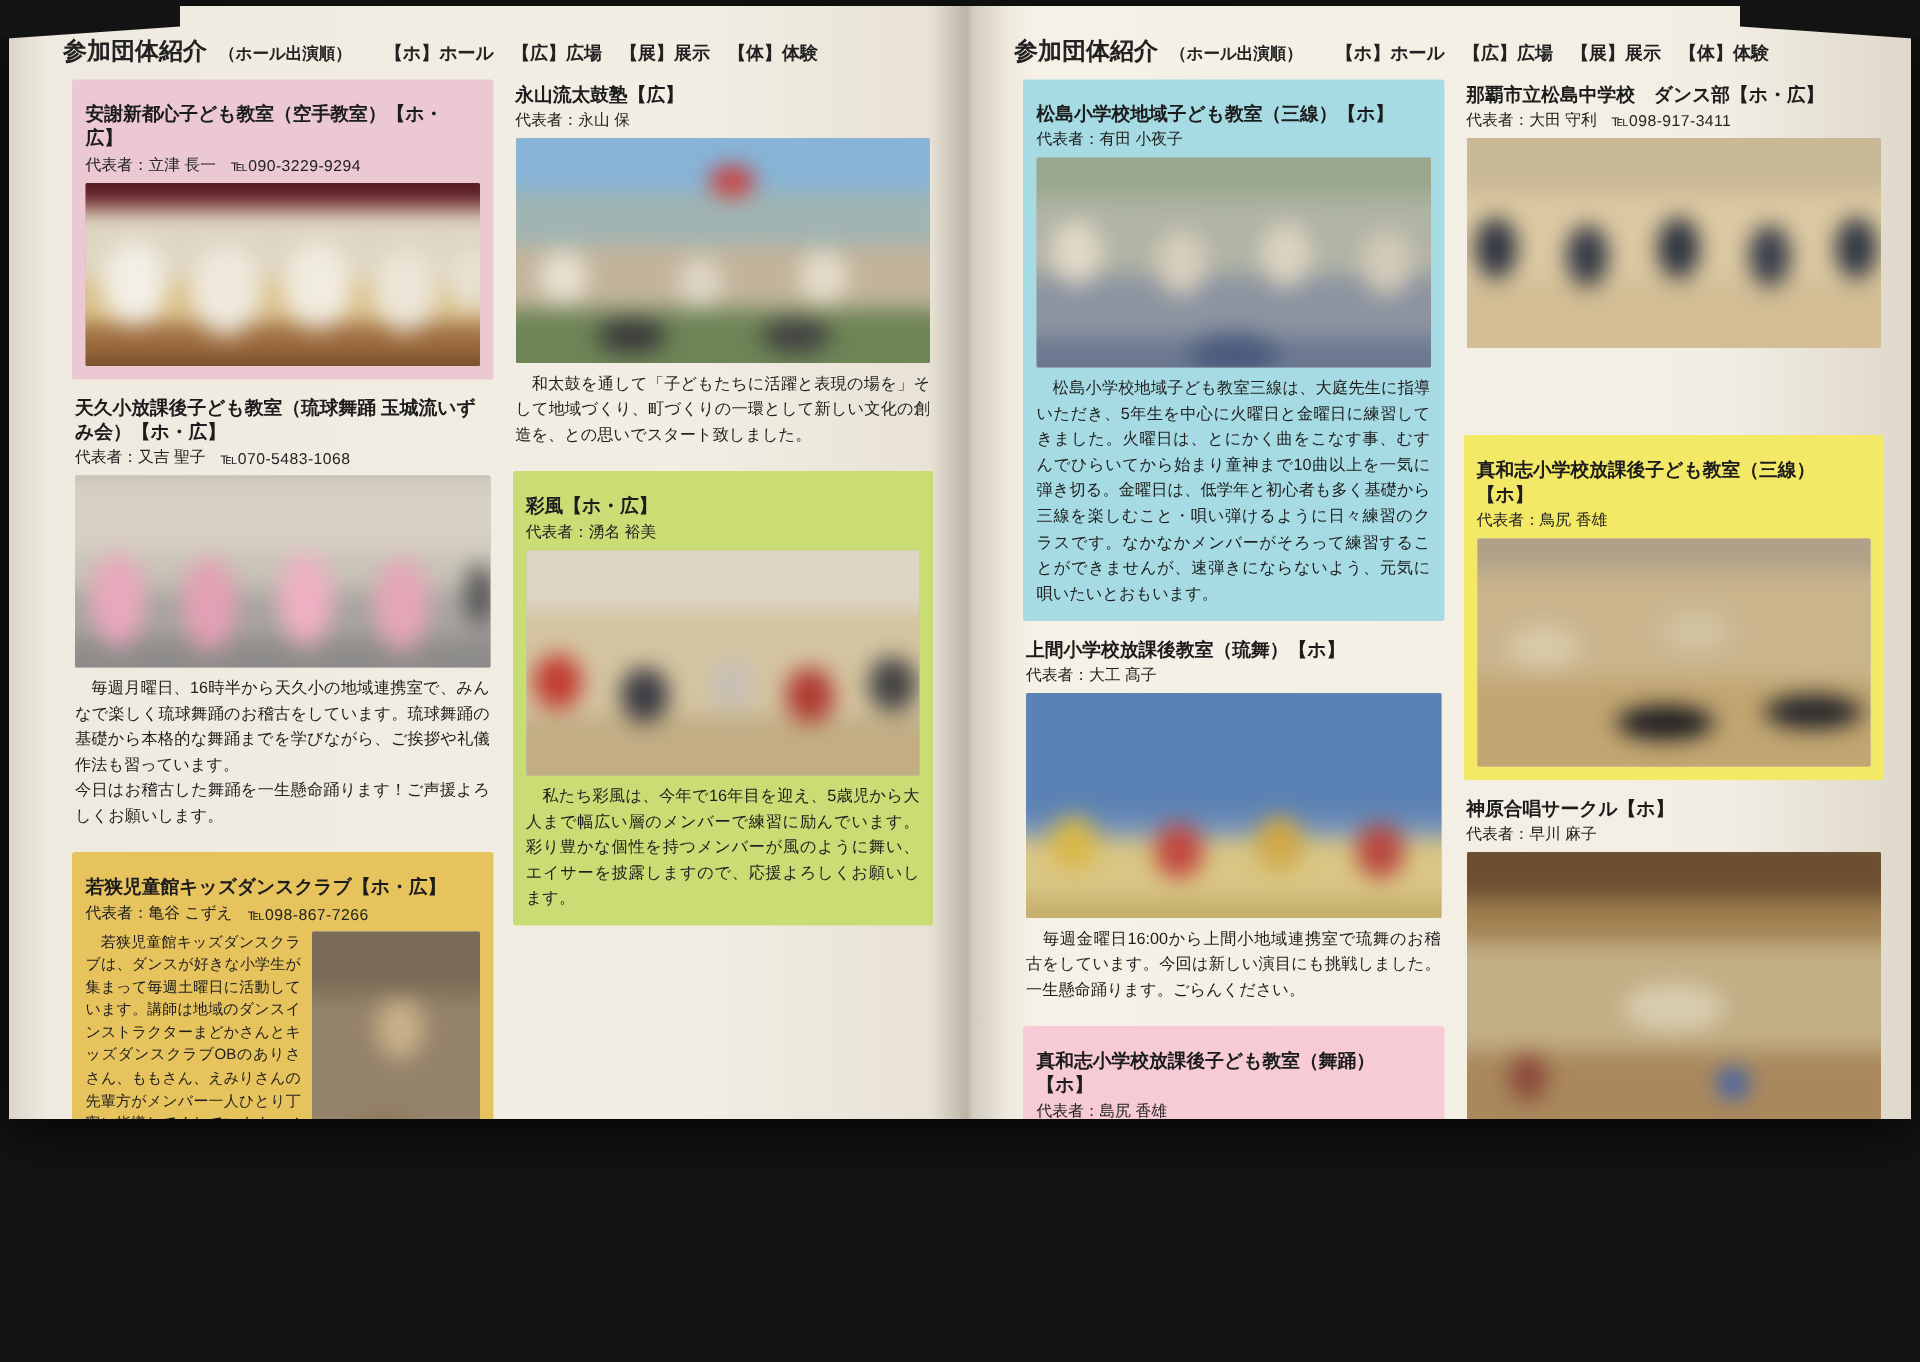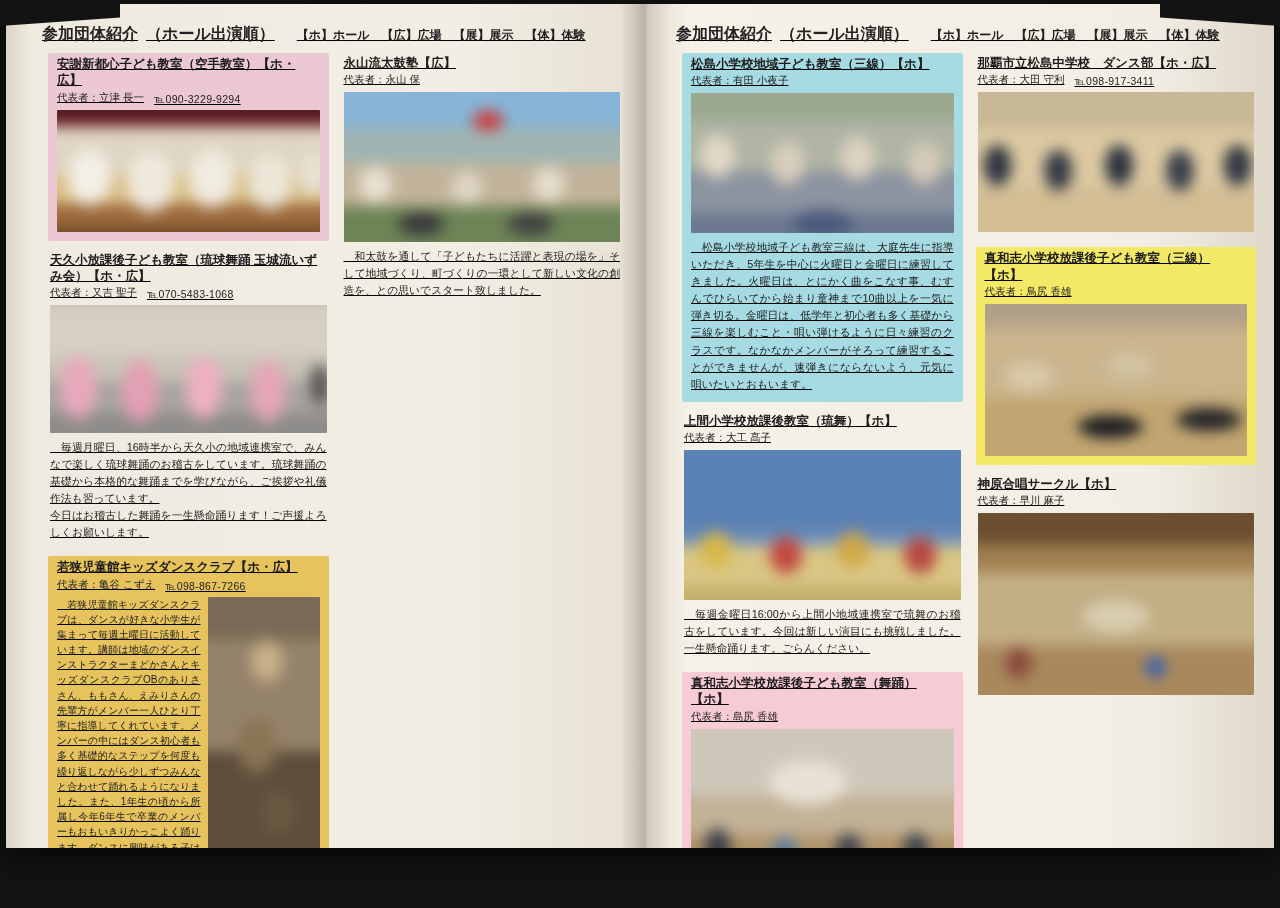"参加団体紹介" .spread { height: 844px -> 742px; text-decoration: underline -> none }
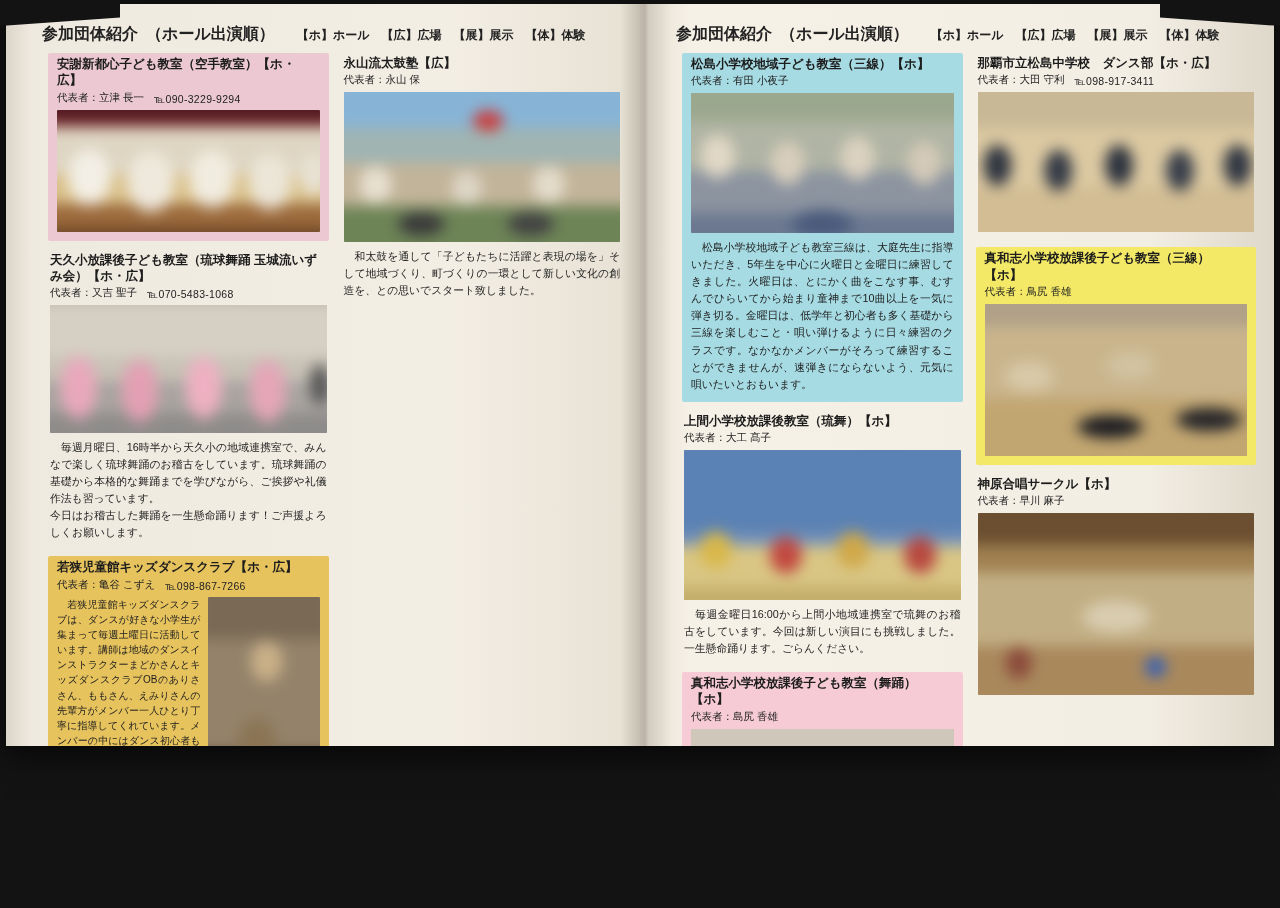"（ホール出演順）" .hdr .o { font-size: 16px -> 11px }
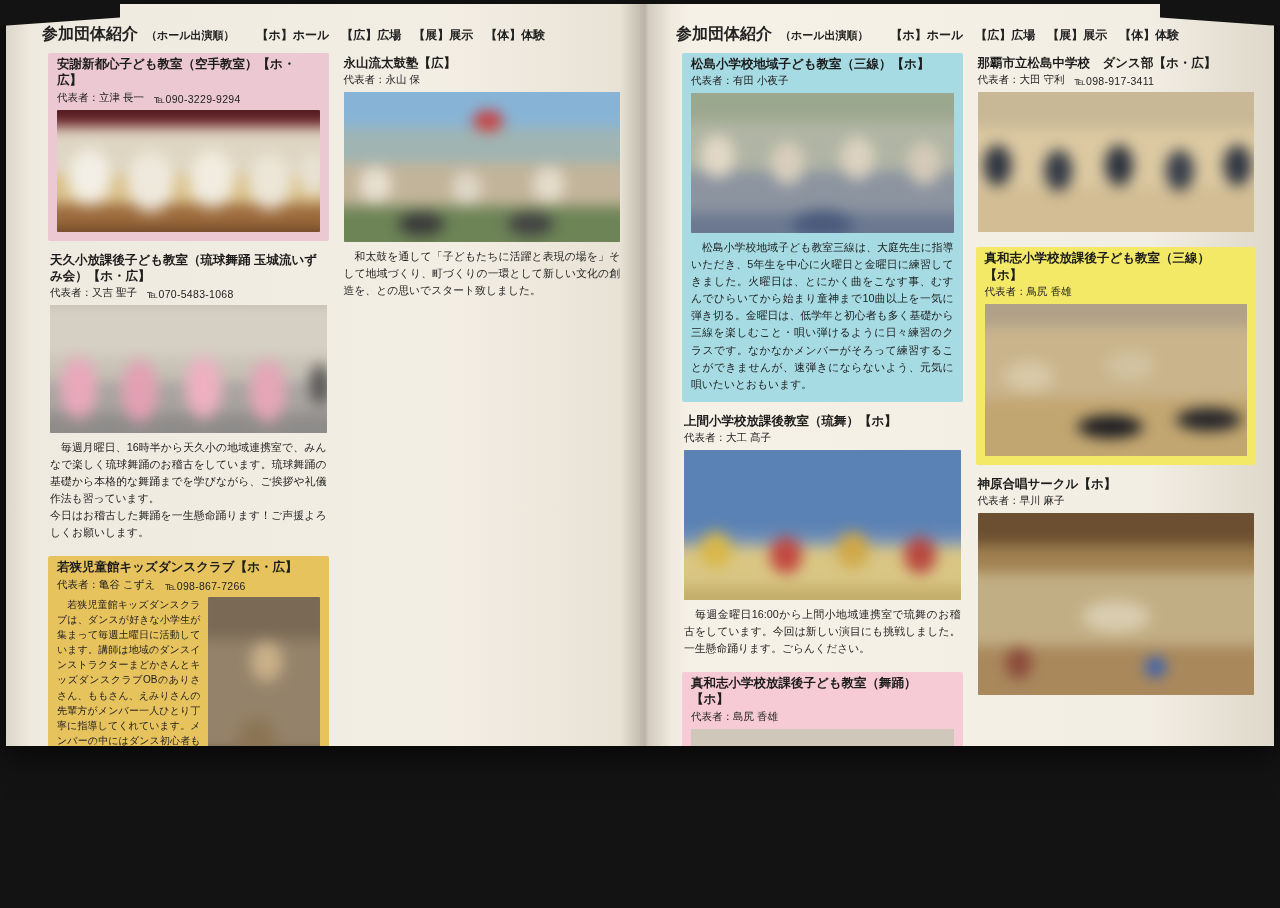"安謝新都心子ども教室（空手教室）【ホ・広】" .card { padding: 3px 9px 9px -> 15px 9px 9px }
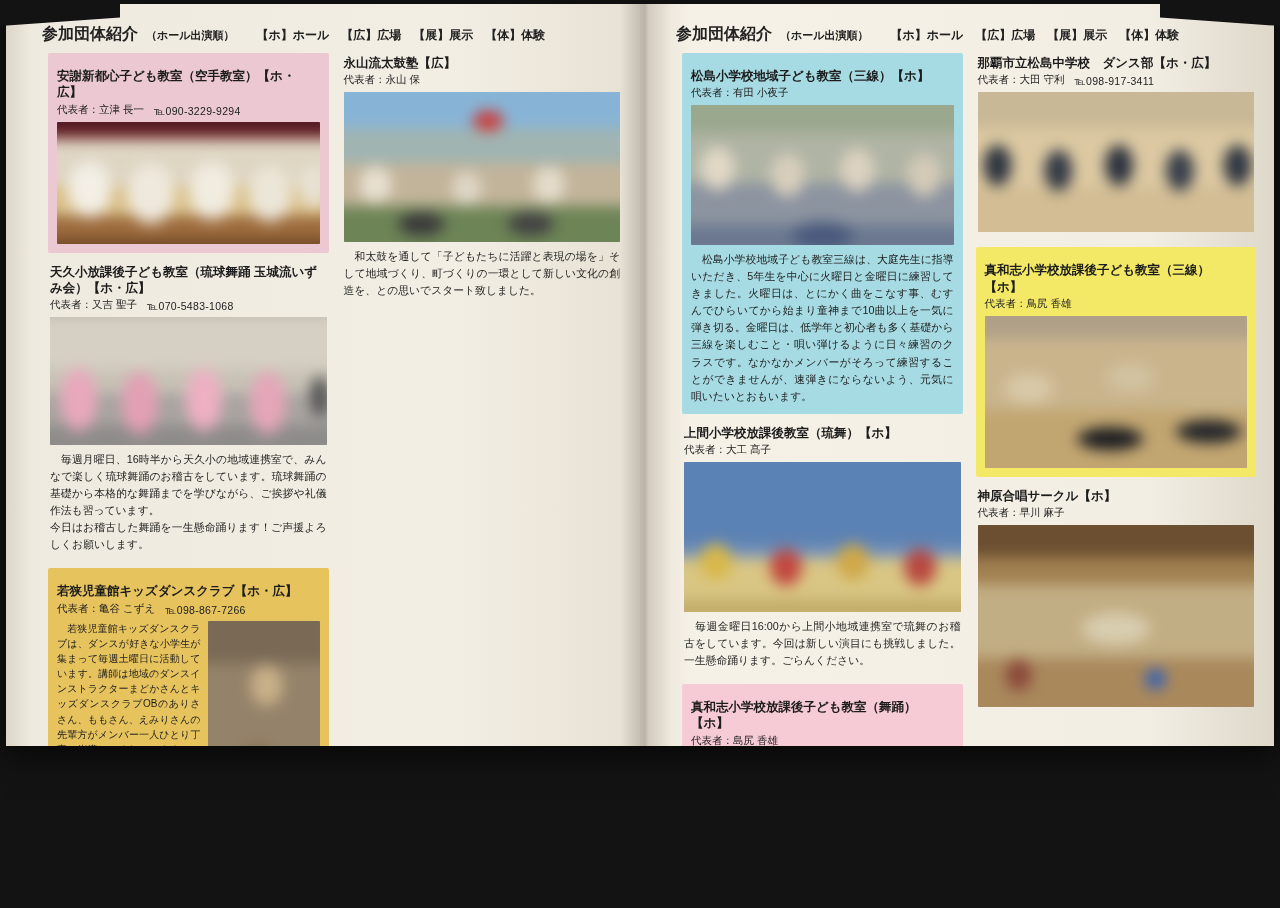"真和志小学校放課後子ども教室（三線）【ホ】" .bg-yellow { margin-top: none -> 43px }
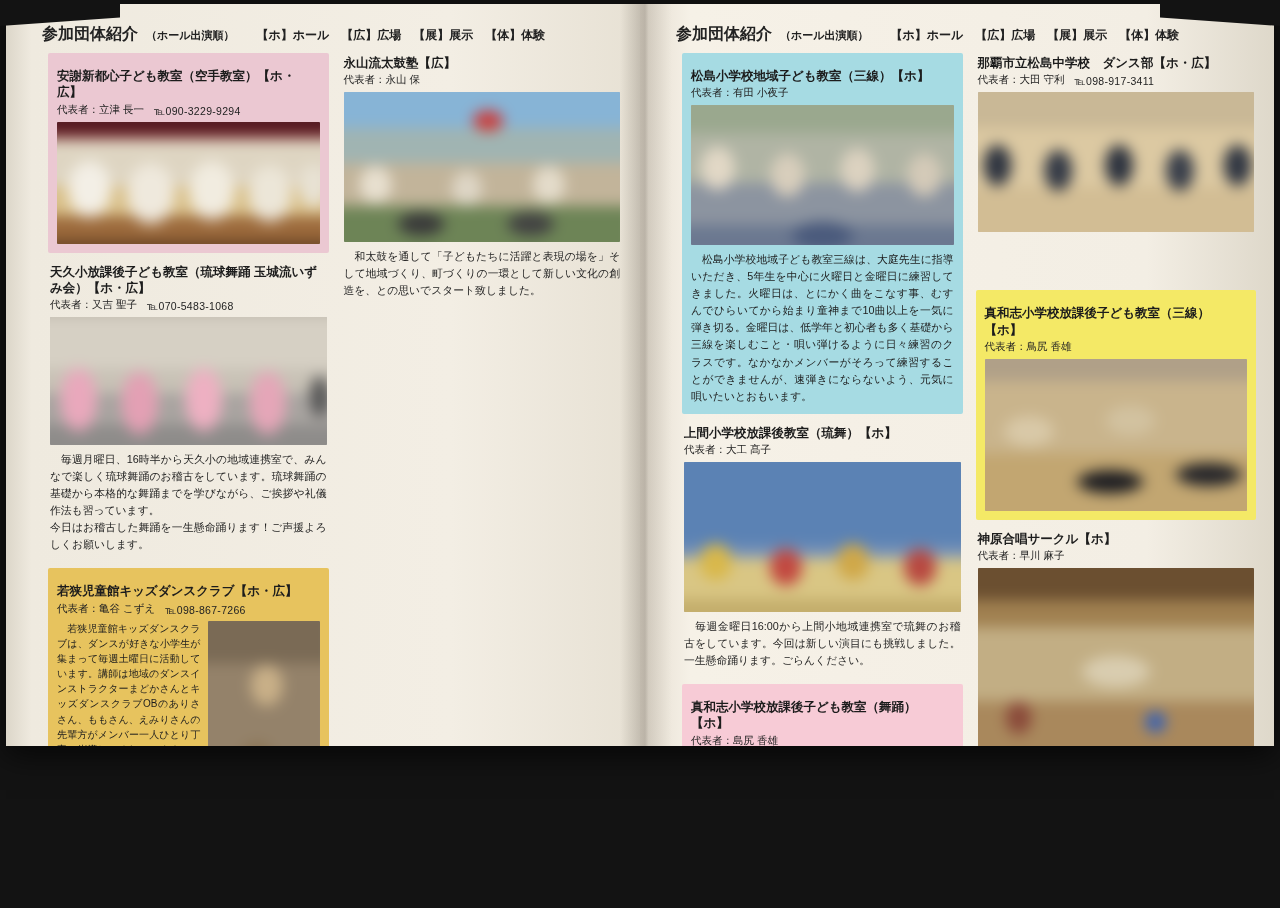"彩風【ホ・広】" section.card { html: none -> <section> <h3>彩風【ホ・広】</h3> <div> <span>代表者：湧名 裕美</span> </div> <div> <div></div> </div> <p> 私たち彩風は、今年で16年目を迎え、5歳児から大人まで幅広い層のメンバーで練習に励んでいます。彩り豊かな個性を持つメンバーが風のように舞い、エイサーを披露しますので、応援よろしくお願いします。</p> </section> }
